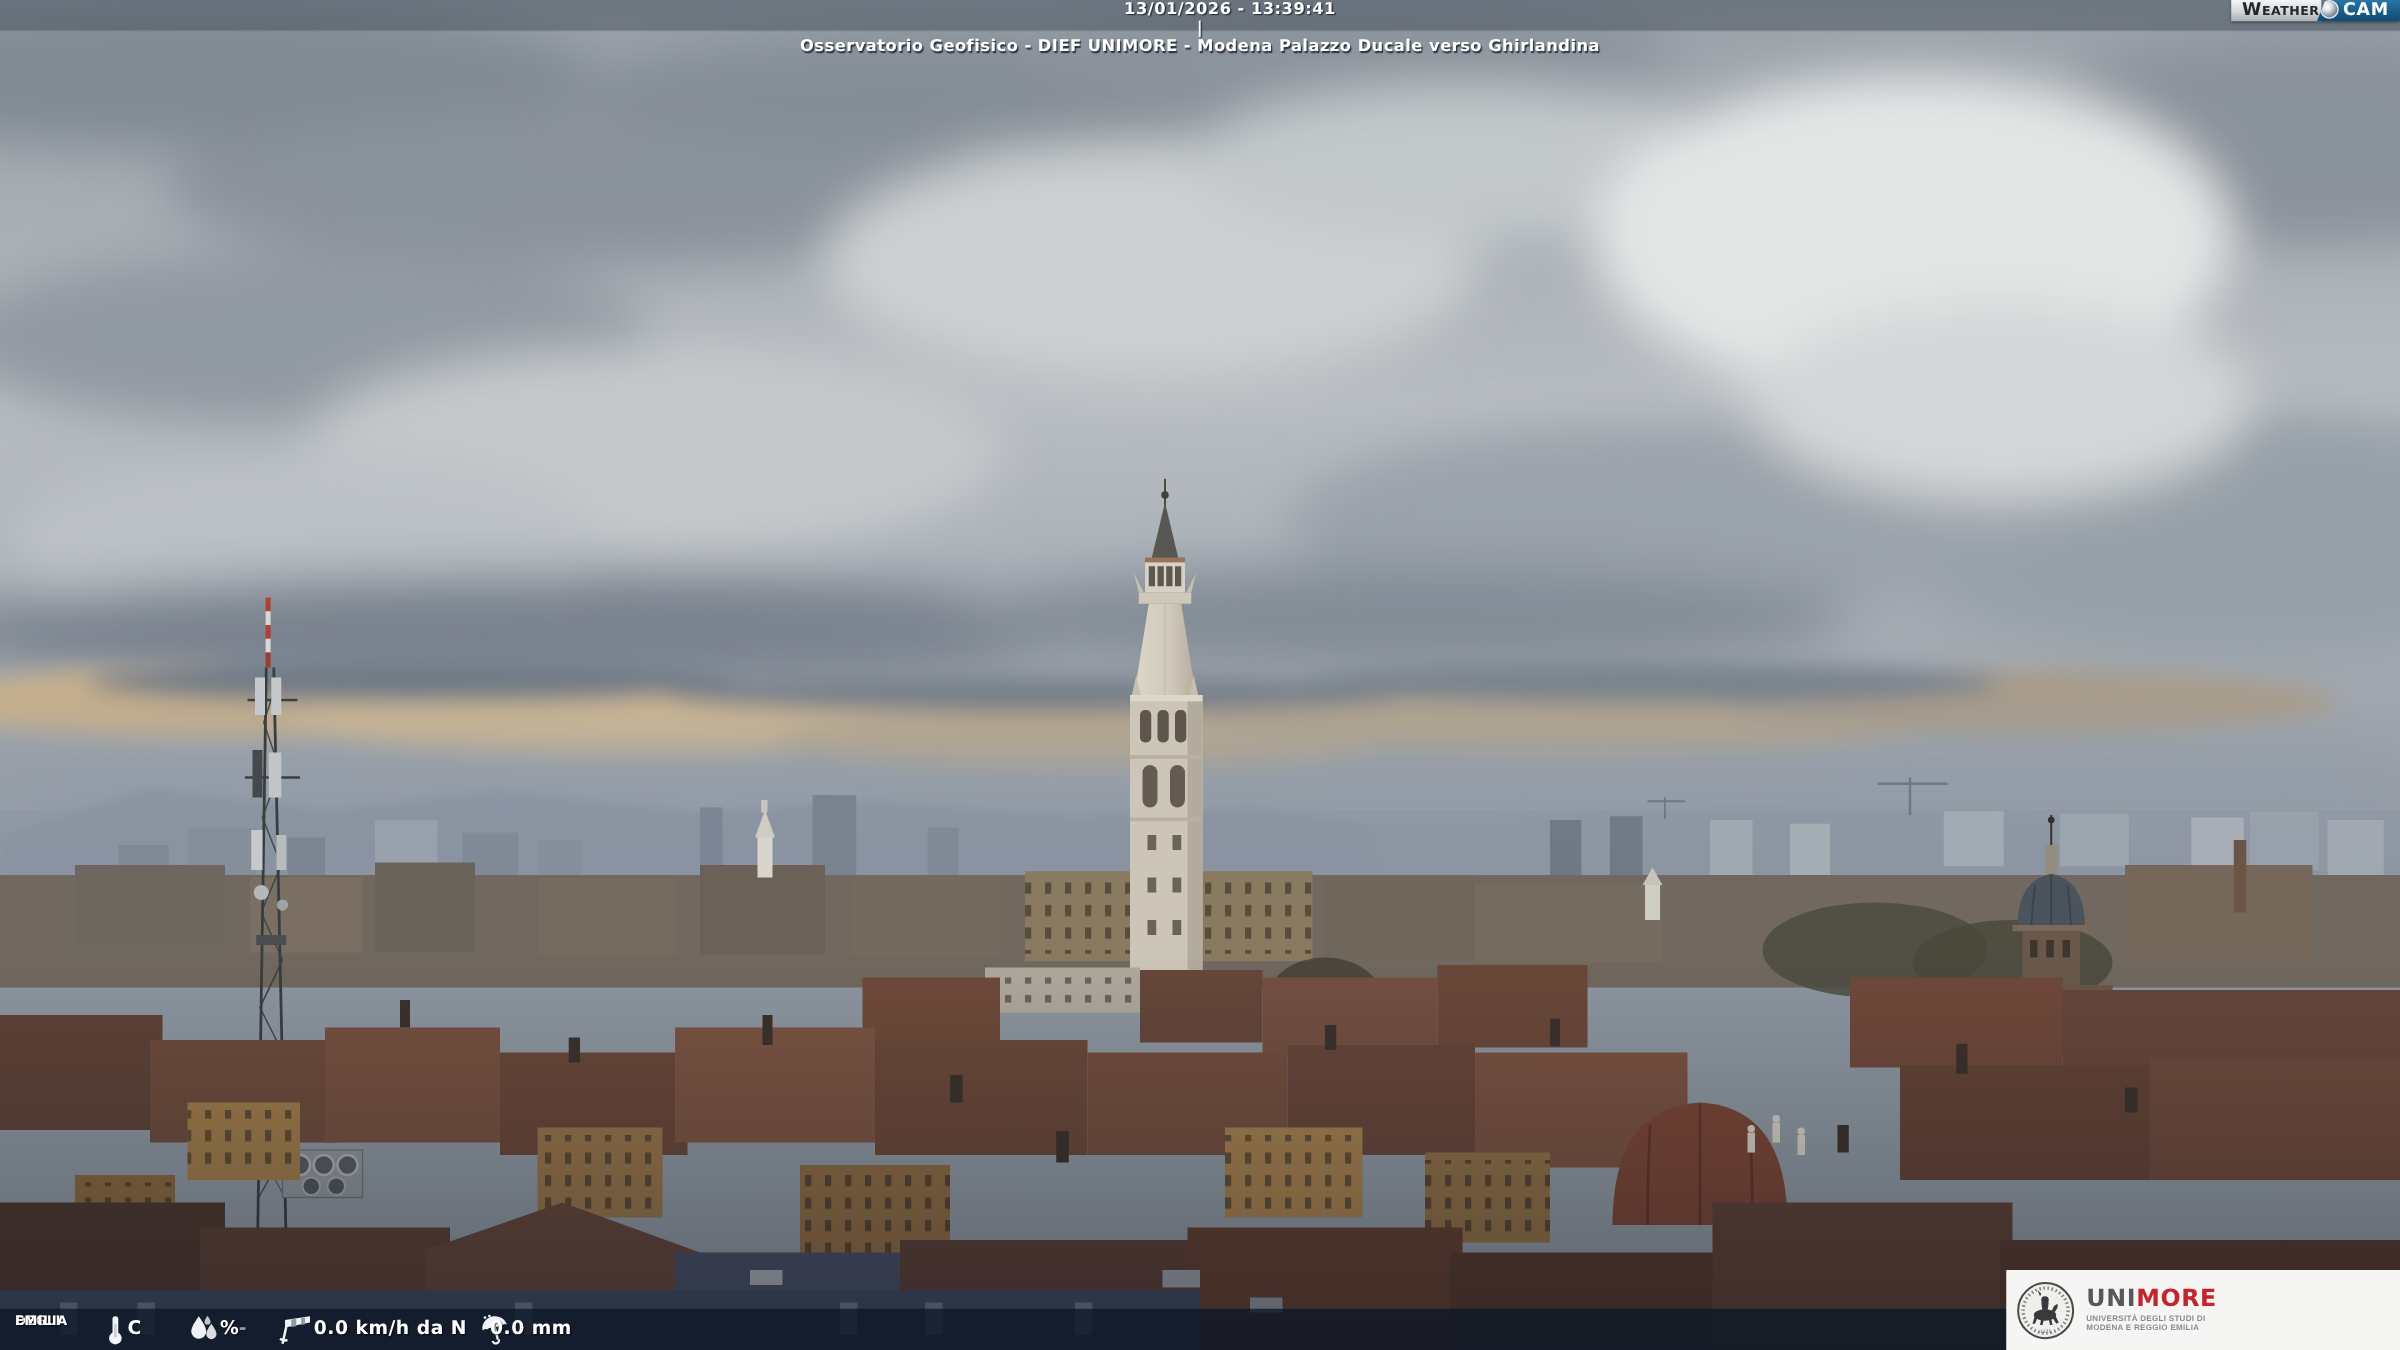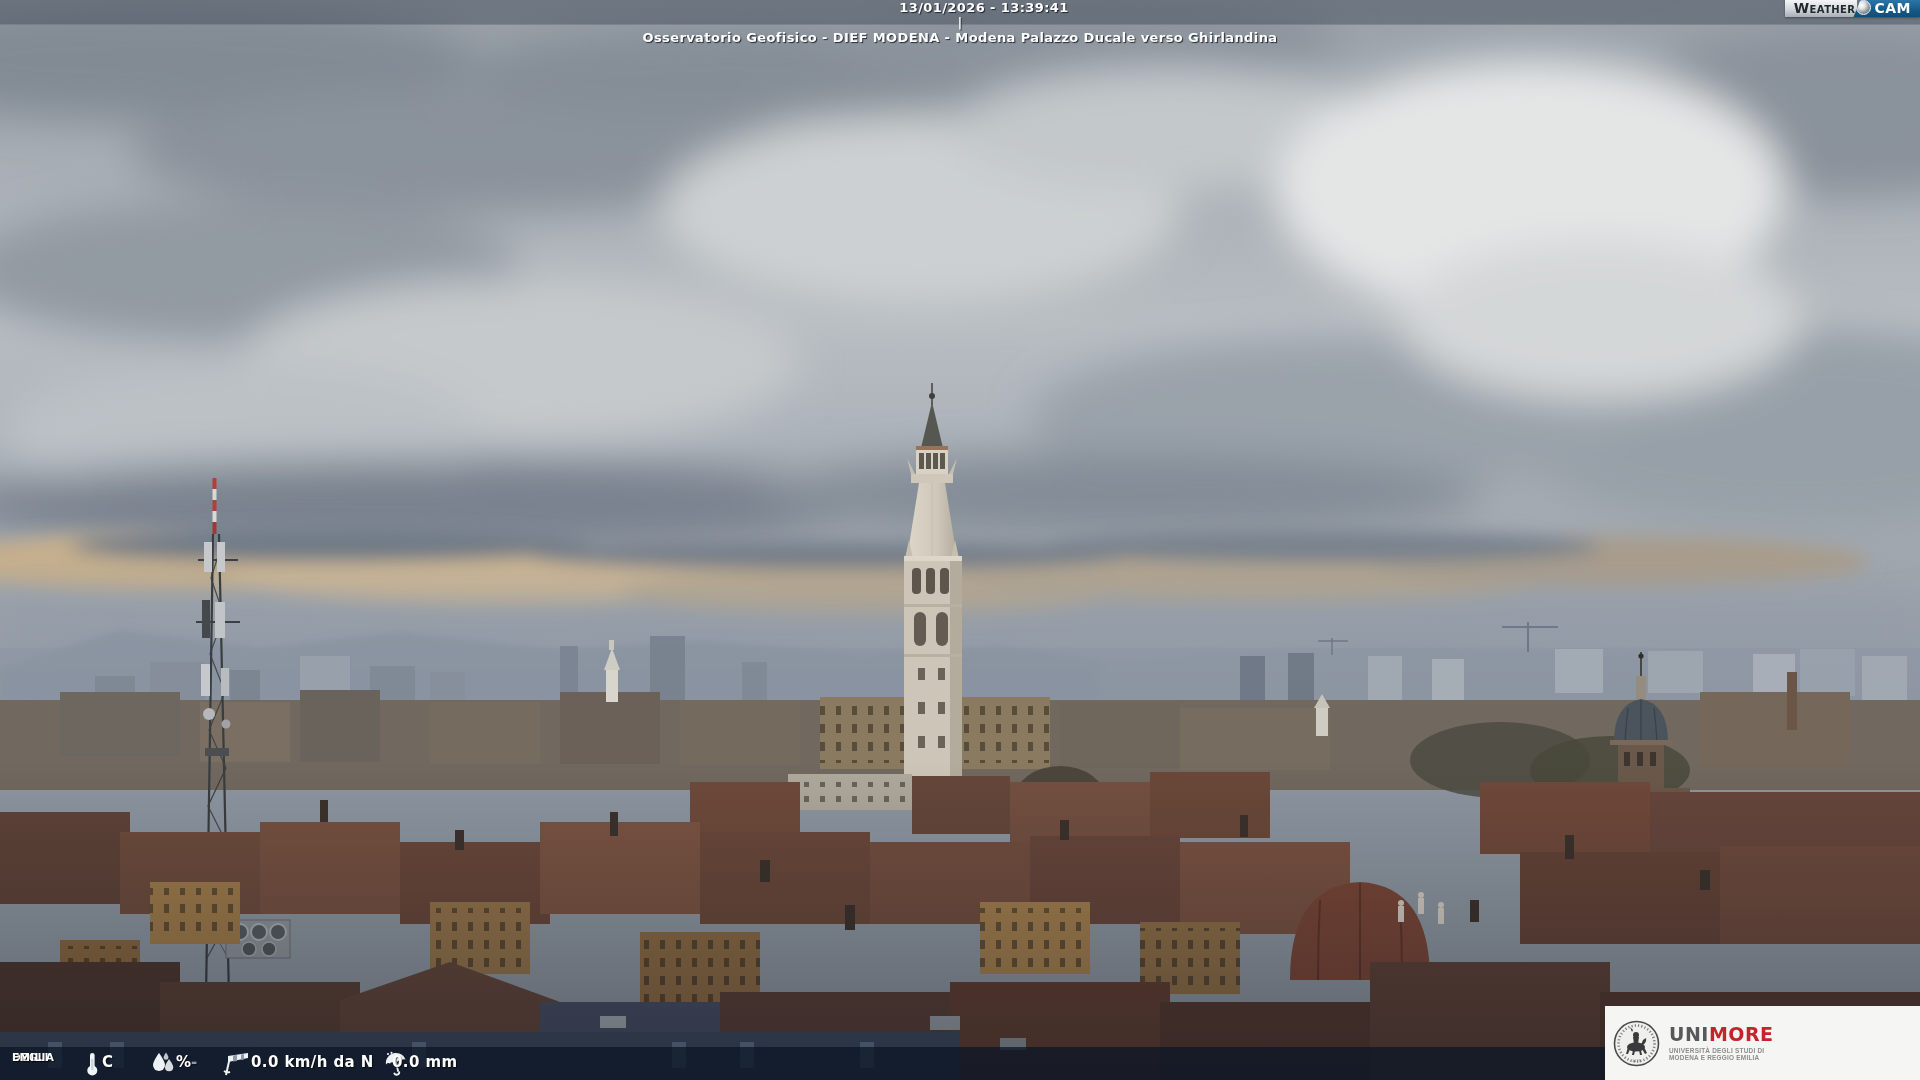"Osservatorio Geofisico - DIEF MODENA" span.title { text: MODENA -> UNIMORE }
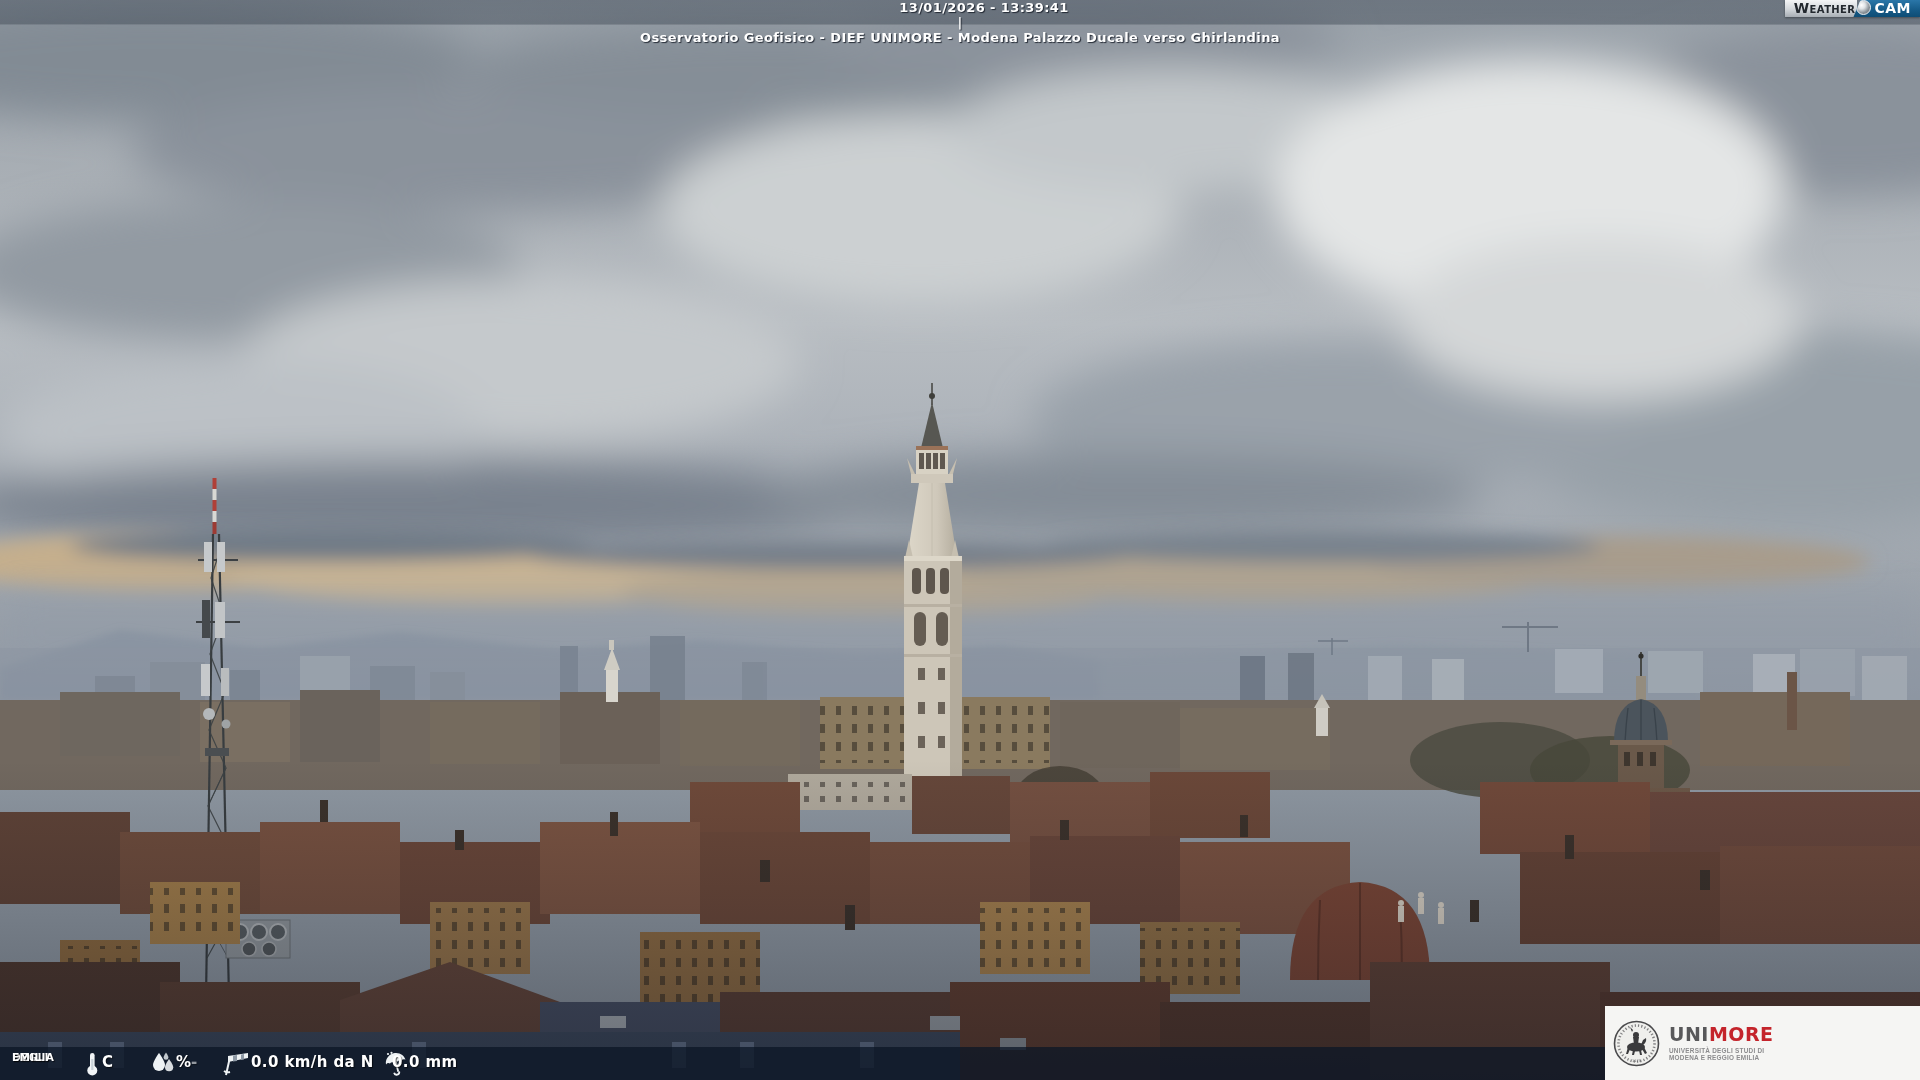"UNIMORE" .ulogo { height: 74px -> 64px }
